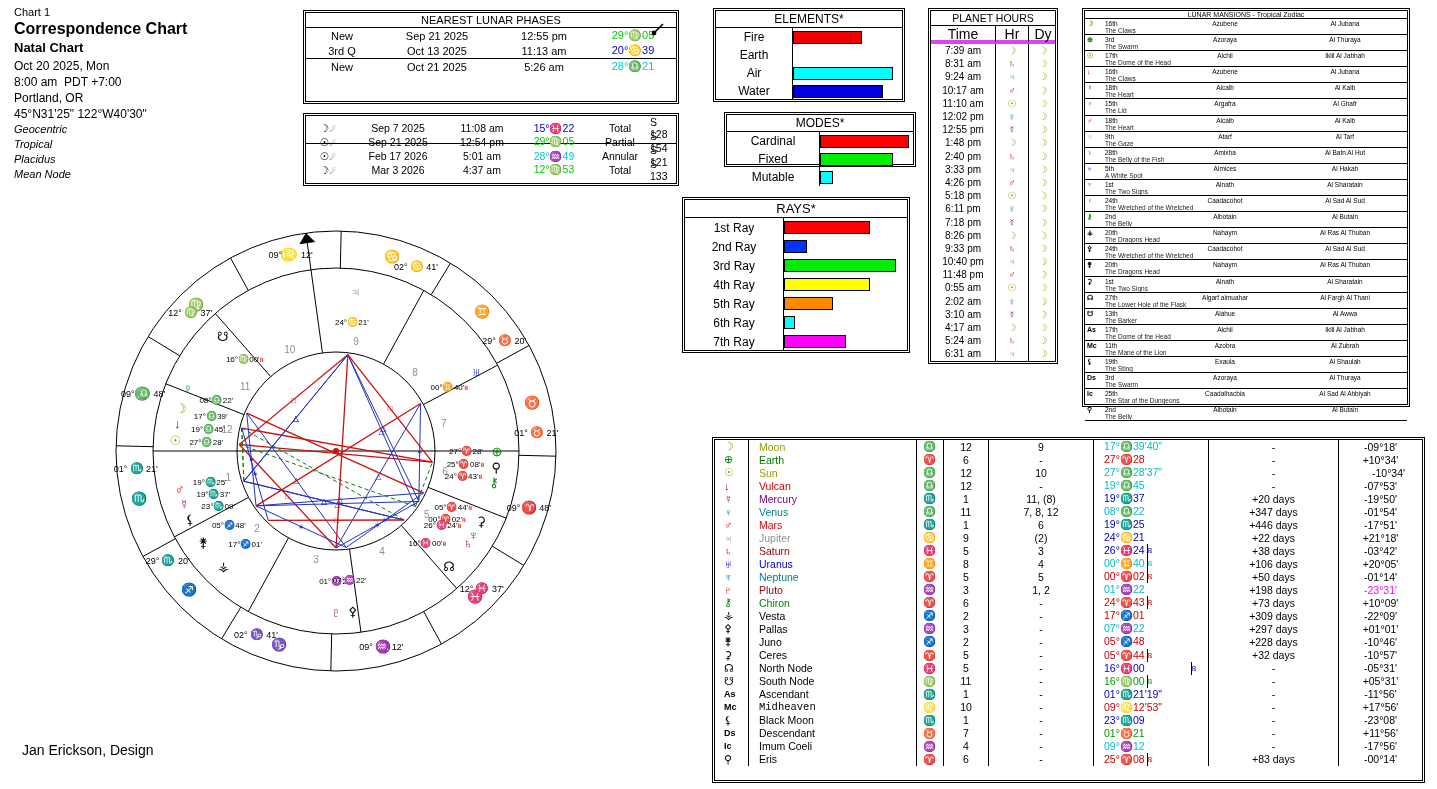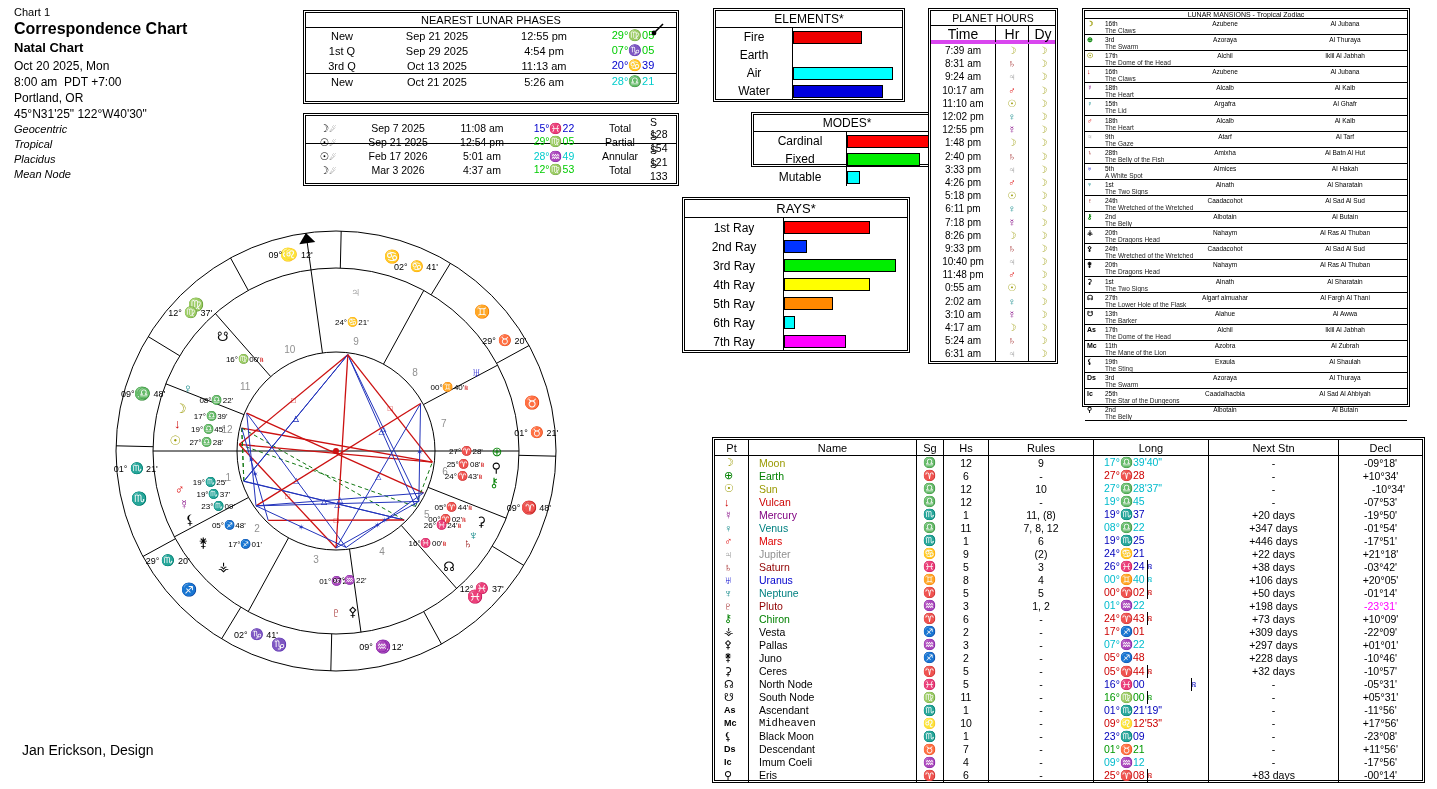"1st Q" div.ph-row { html: <div> <span>1st Q</span> <span>Sep 29 2025</span> <span>4:54 pm</span> <span>07°♑05</span> </div> -> none }
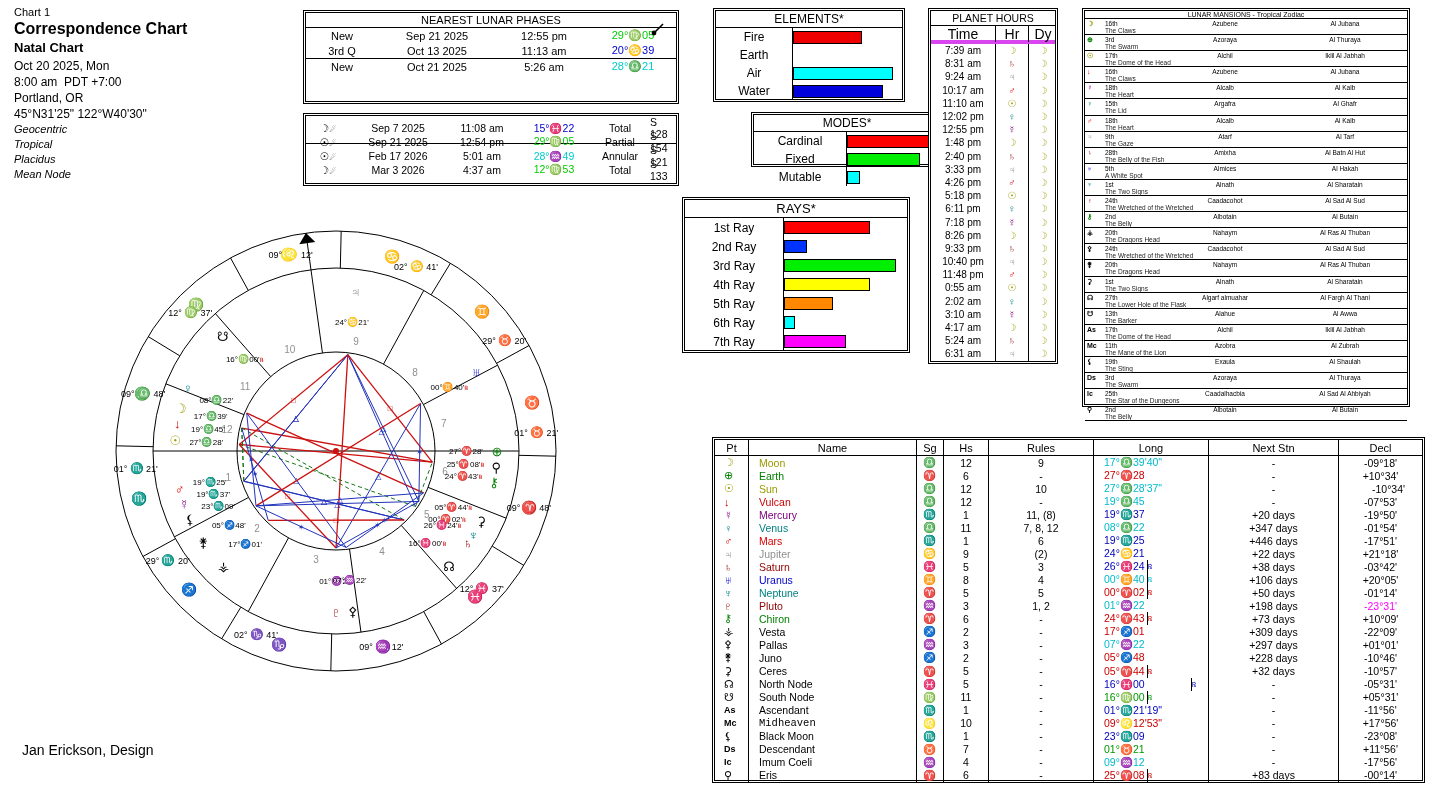"MODES*" div.abs { left: 751px -> 724px }
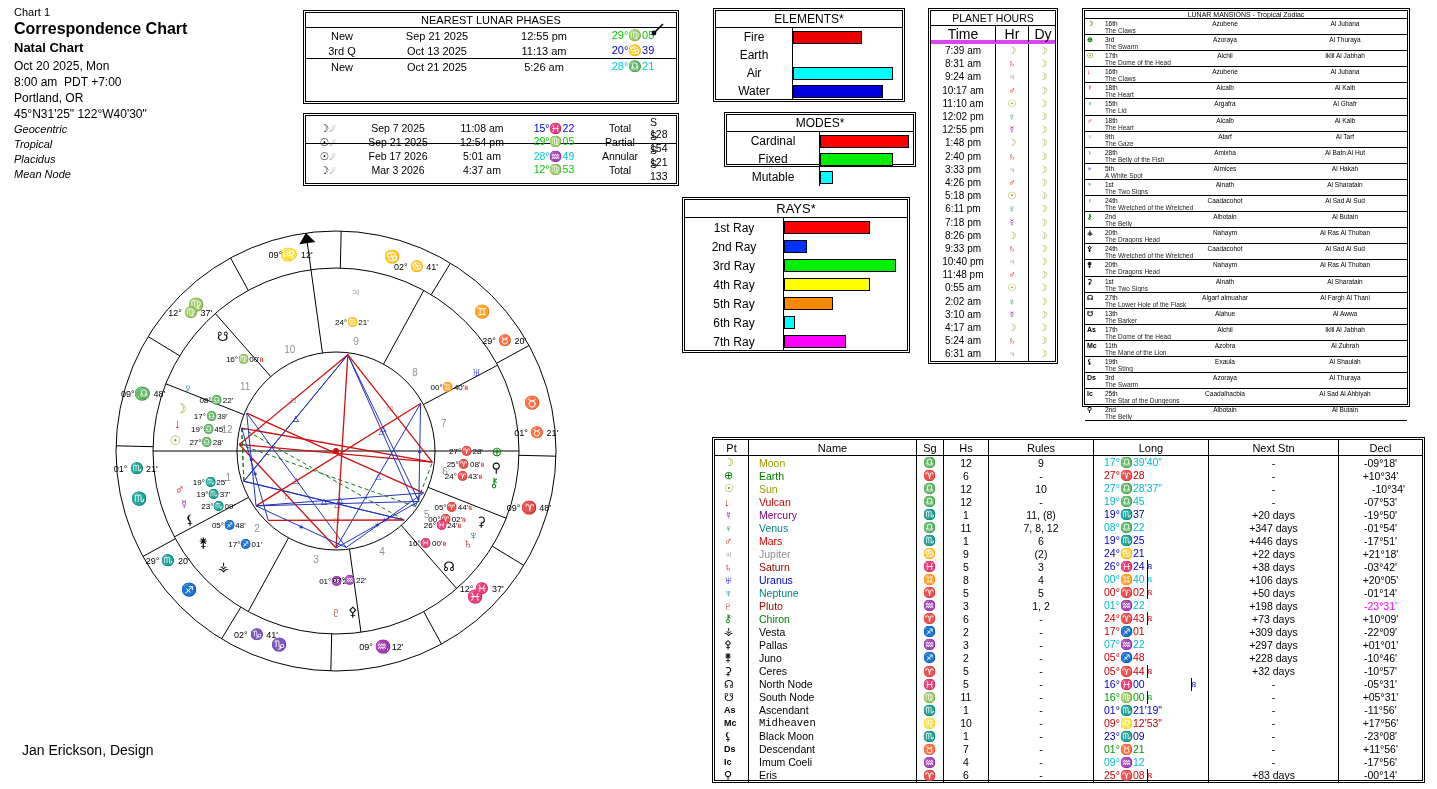"Pt" div.pt-head { html: <div> <span>Pt</span> <span>Name</span> <span>Sg</span> <span>Hs</span> <span>Rules</span> <span>Long</span> <span>Next Stn</span> <span>Decl</span> </div> -> none }
